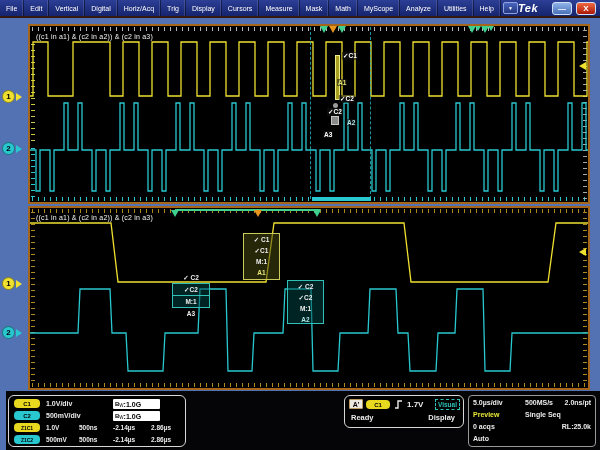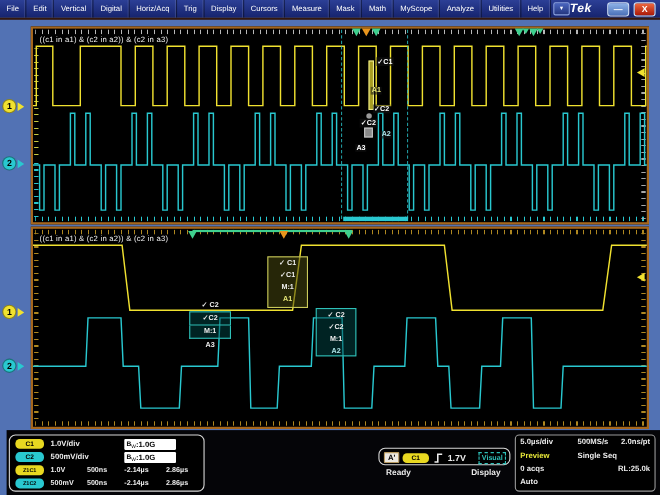"1.7V" div.rbox { height: 16px -> 33px; top: 16px -> 4px }
